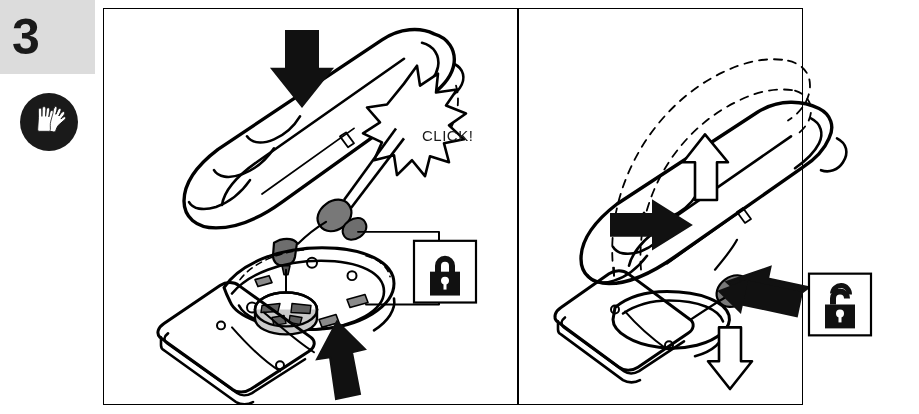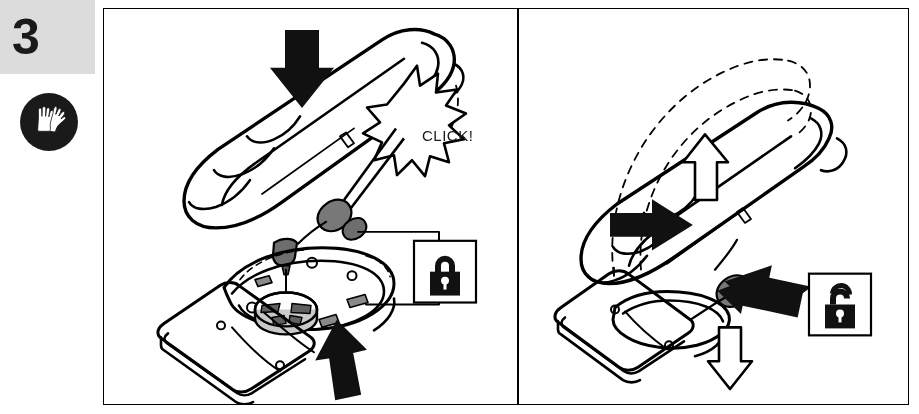"CLICK!" #illustration-frame { width: 806px -> 700px }
